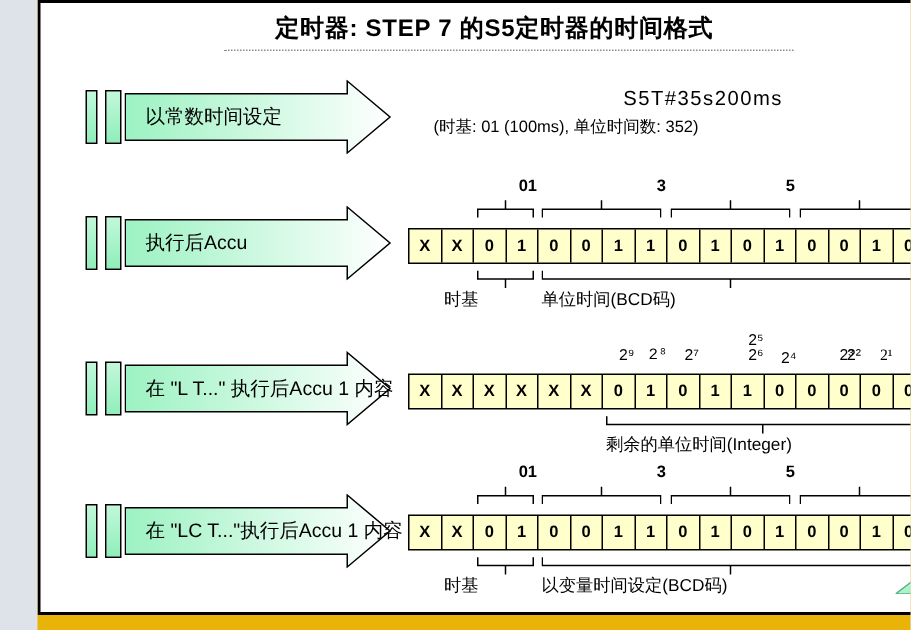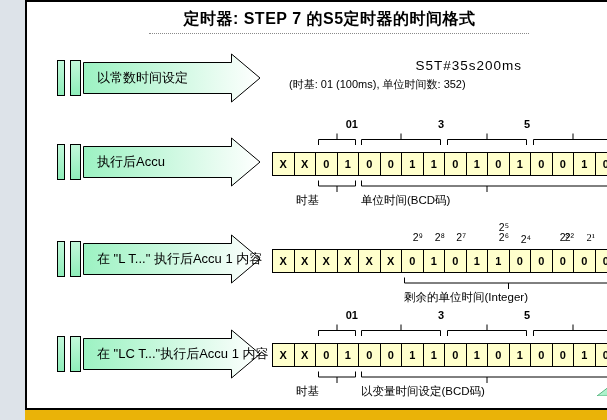"2⁸" div.pw { font-family: none -> Liberation Mono, monospace }
